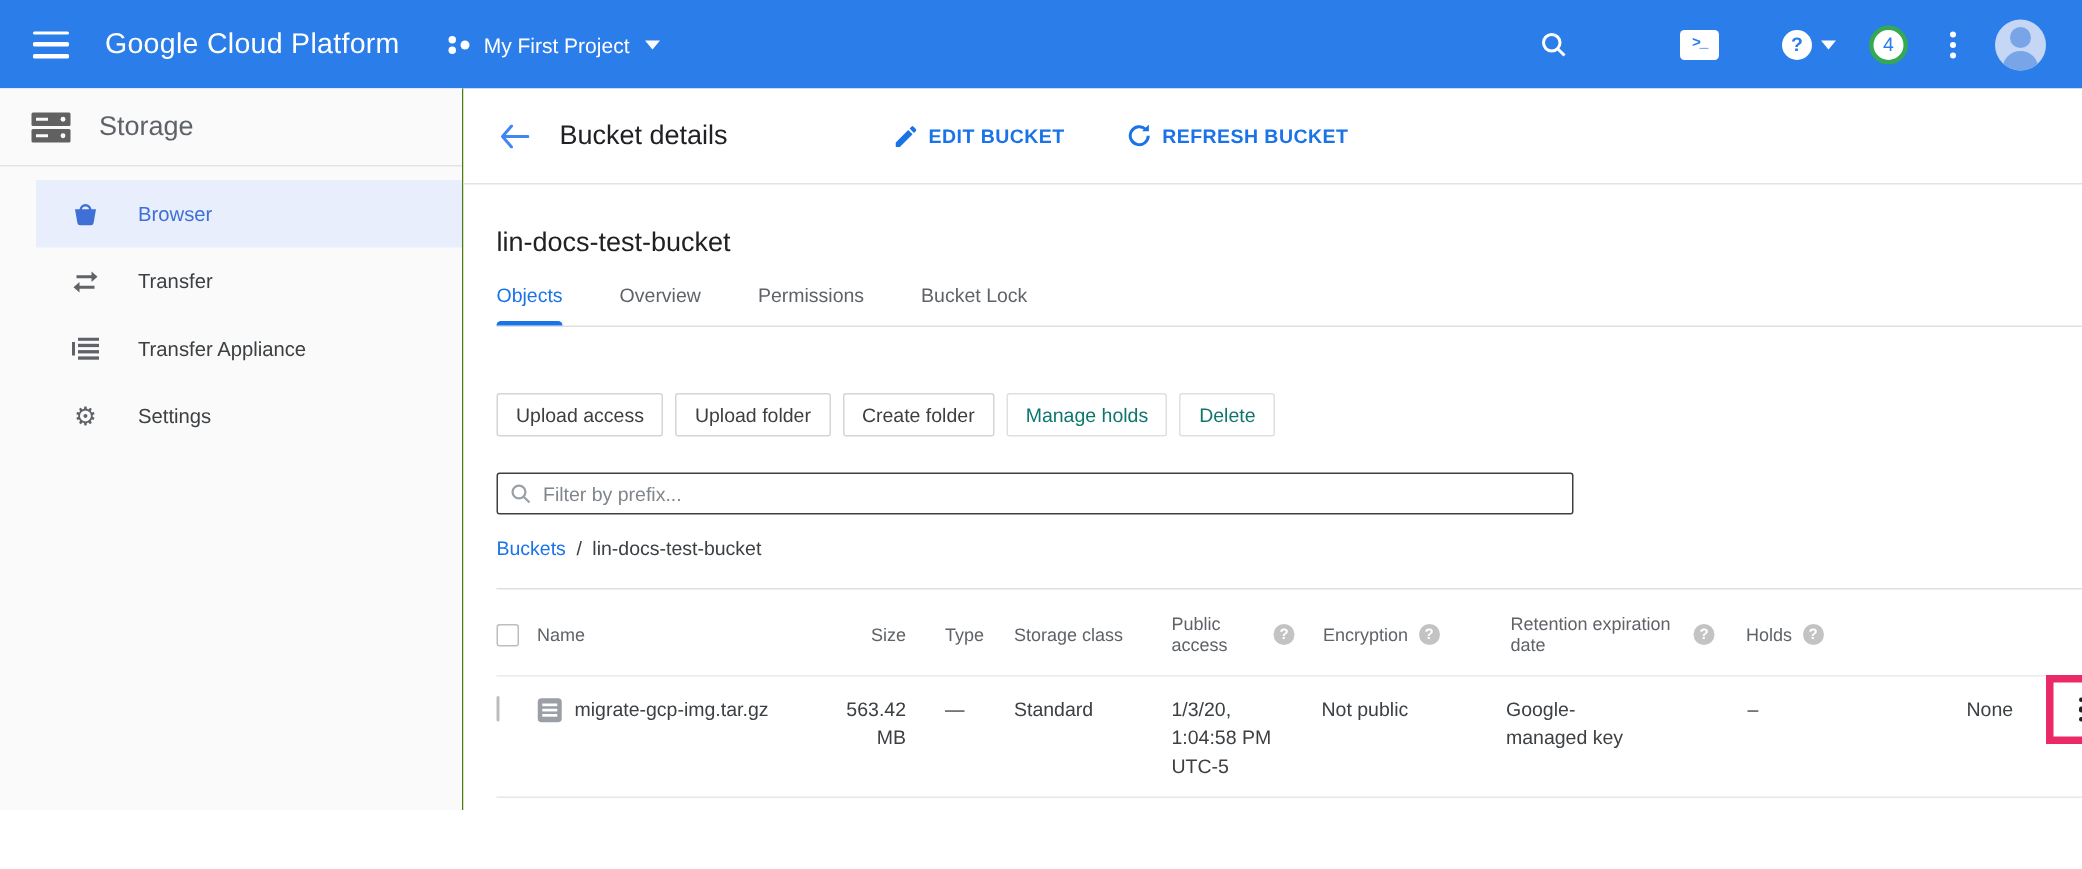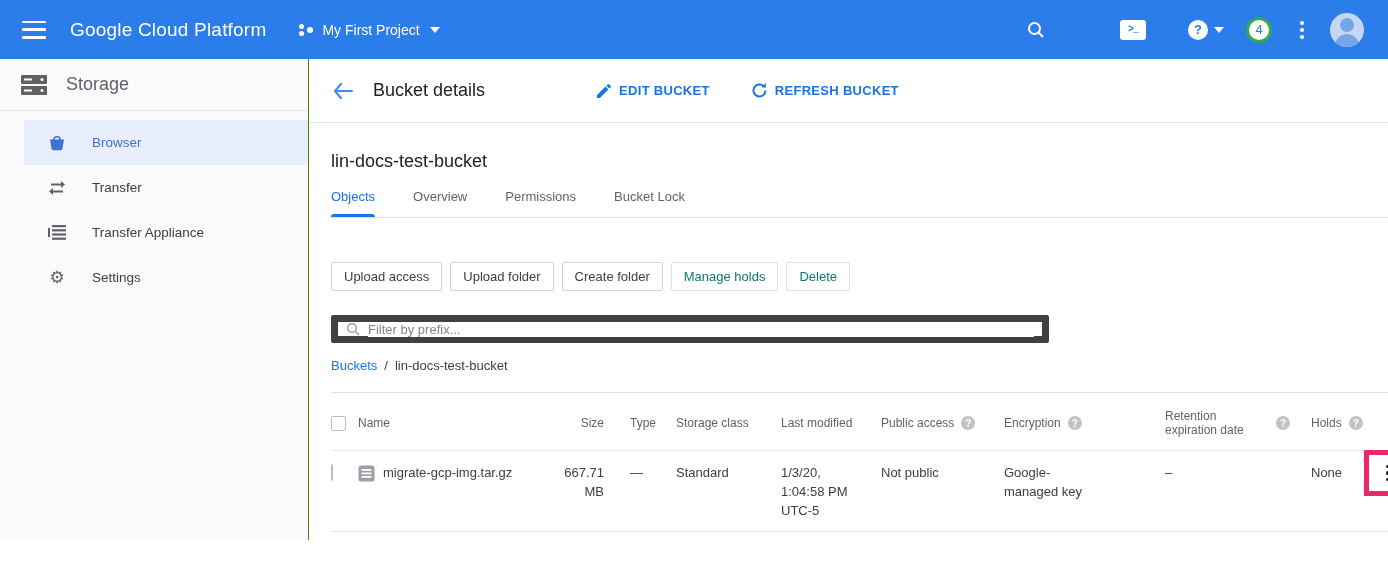"Filter by prefix..." .filter-wrap { border: 7px solid #404040 -> 1px solid #404040 }
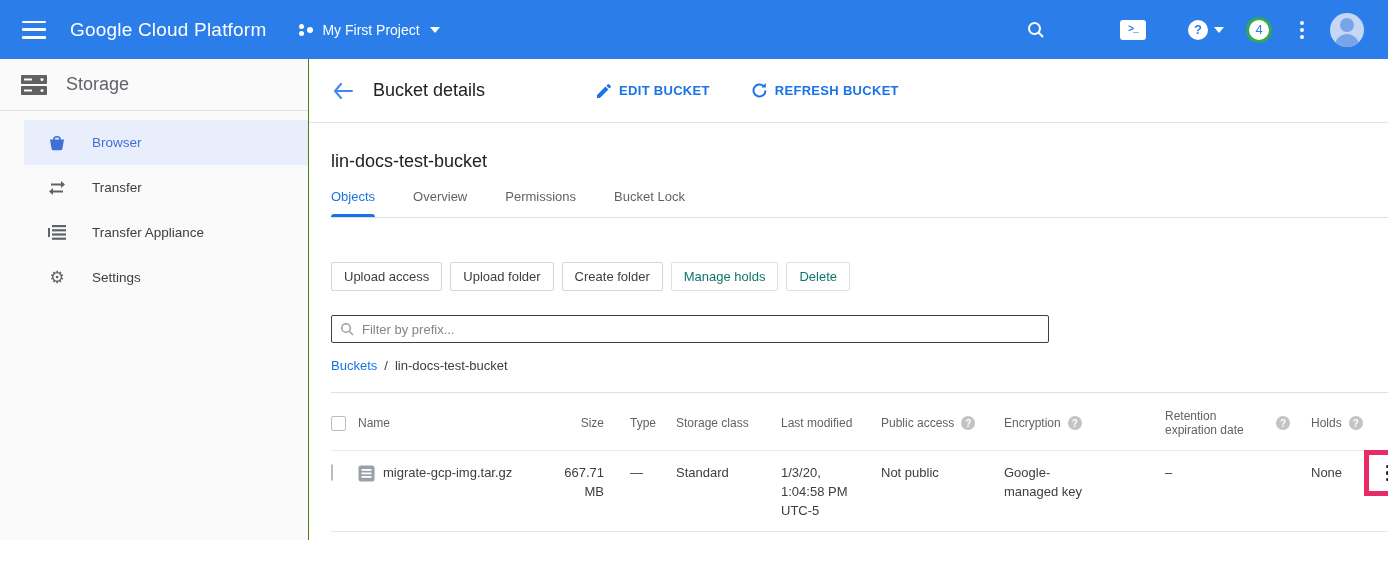"Last modified" div.cell { html: <div>Last modified</div> -> none }
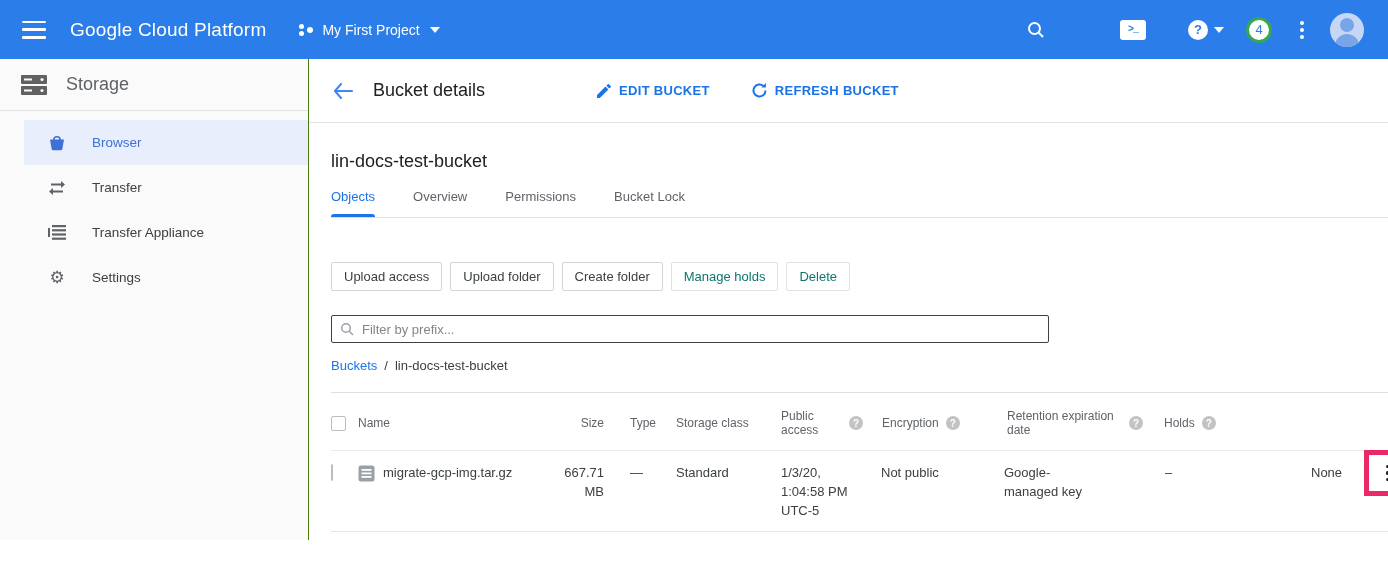"667.71 MB" div.cell { text: 667.71 -> 563.42 }
